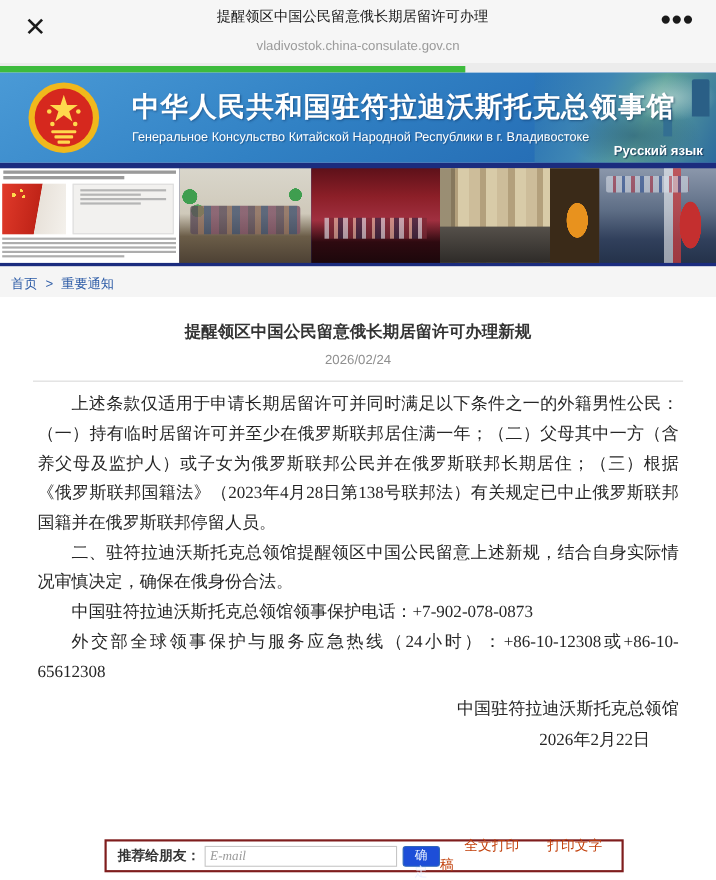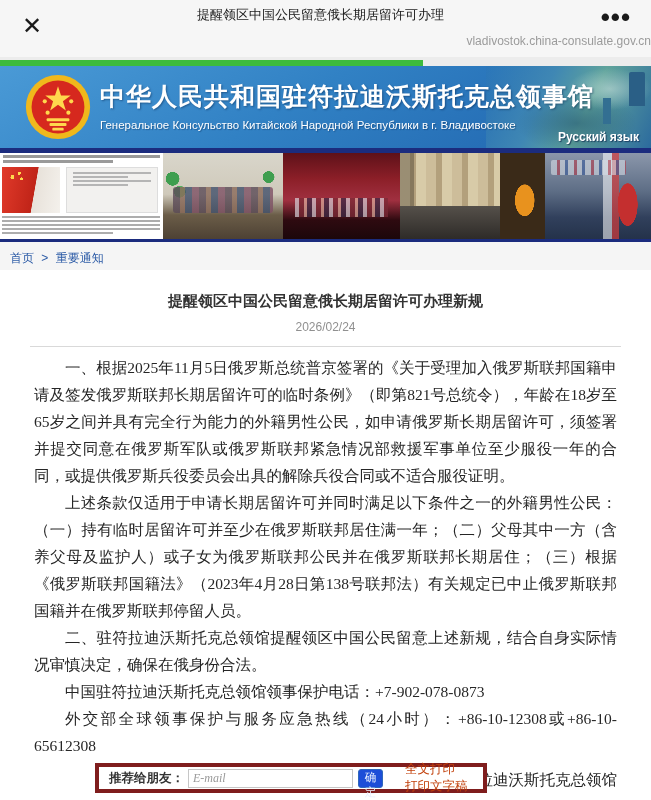"vladivostok.china-consulate.gov.cn" .wx-url { text-align: right -> center }
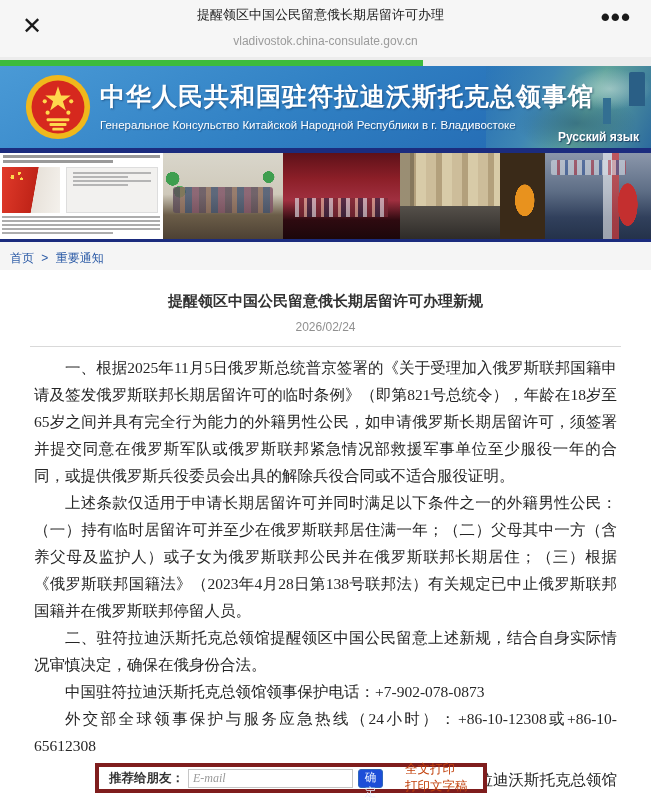"中华人民共和国驻符拉迪沃斯托克总领事馆" .hdr-text { left: 100px -> 120px }
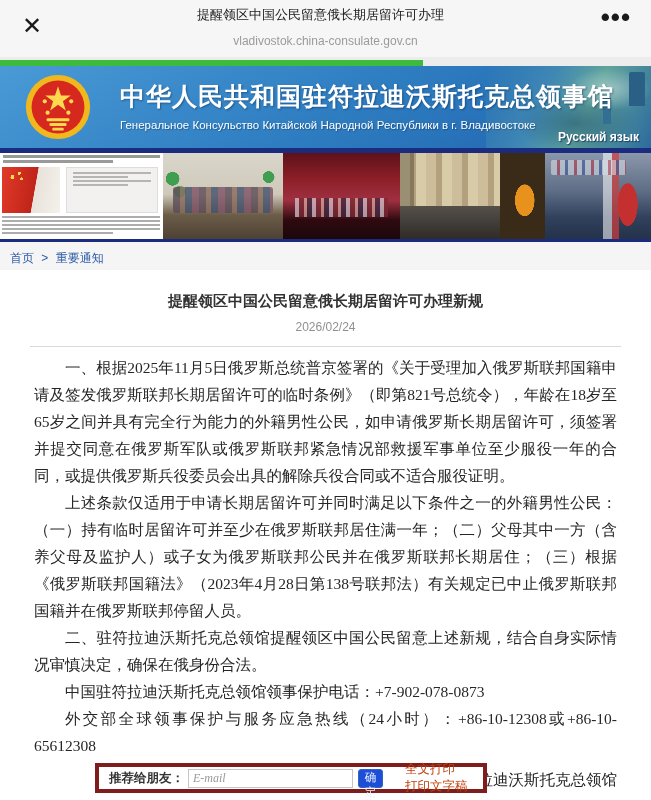"一、根据2025年11月5日俄罗斯总统普京签署的《关于受理加入俄罗斯联邦国籍申请" p { html: <p>一、根据2025年11月5日俄罗斯总统普京签署的《关于受理加入俄罗斯联邦国籍申请及签发俄罗斯联邦长期居留许可的临时条例》（即第821号总统令），年龄在18岁至65岁之间并具有完全行为能力的外籍男性公民，如申请俄罗斯长期居留许可，须签署并提交同意在俄罗斯军队或俄罗斯联邦紧急情况部救援军事单位至少服役一年的合同，或提供俄罗斯兵役委员会出具的解除兵役合同或不适合服役证明。</p> -> none }
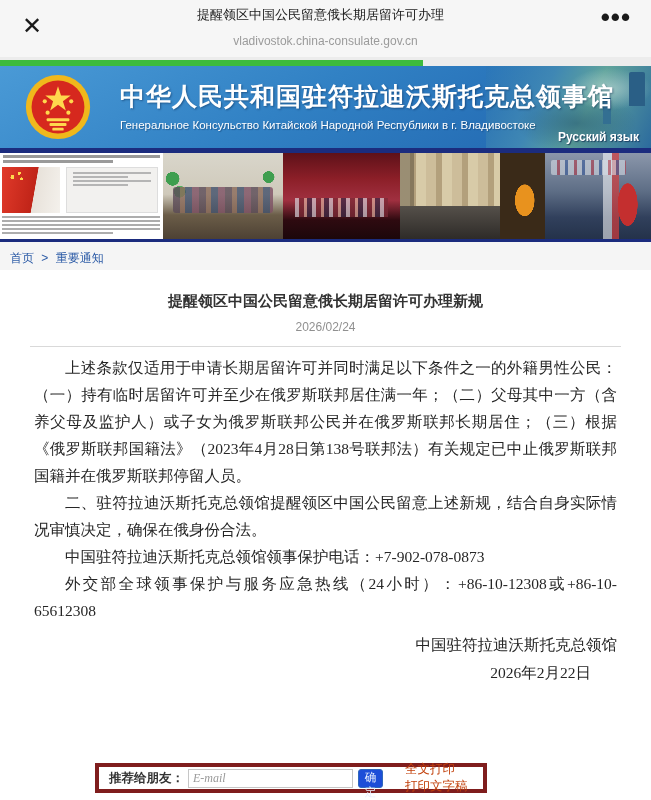"推荐给朋友：" .foot-bar { border: 4px solid #7f1d1d -> 2px solid #7f1d1d; width: 392px -> 472px }
